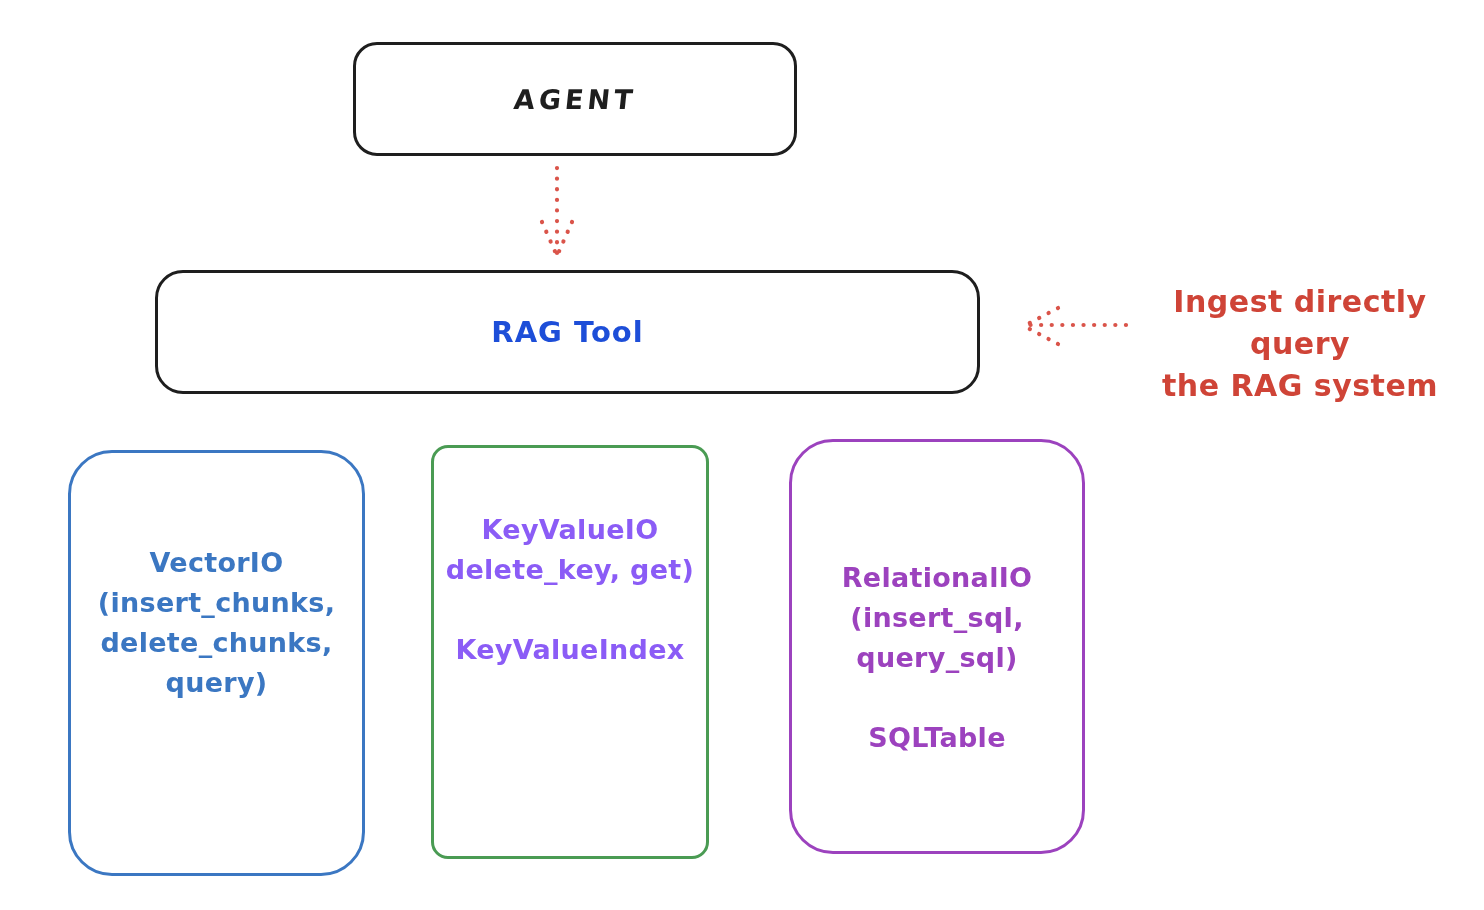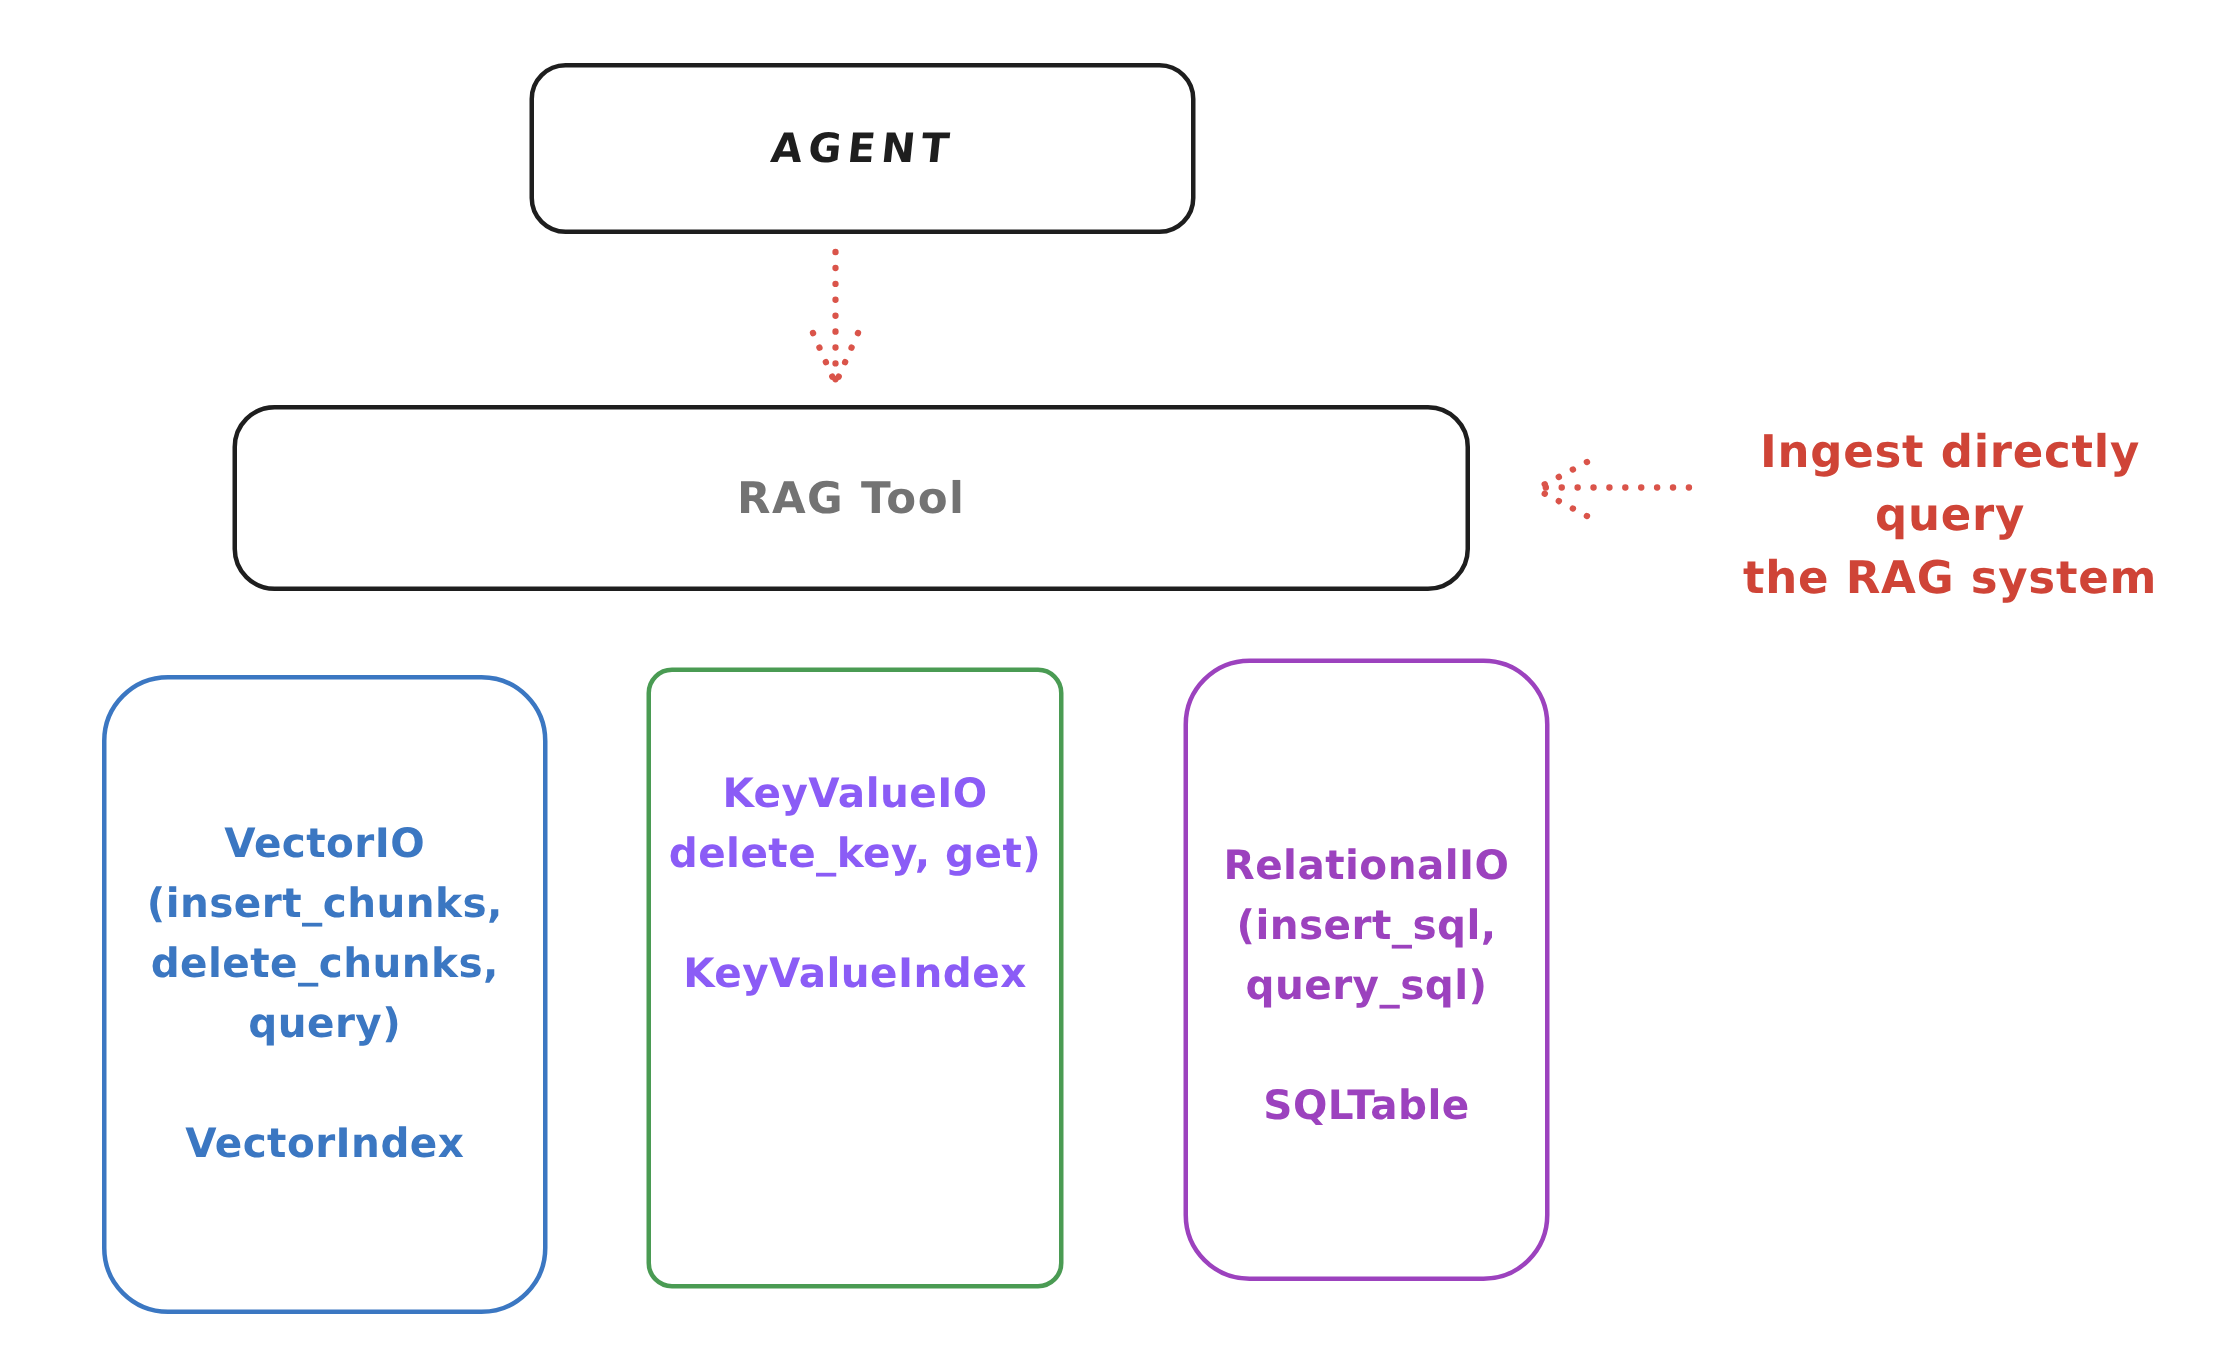"RAG Tool" .node-rag .node-label { color: #737373 -> #1d4ed8 }
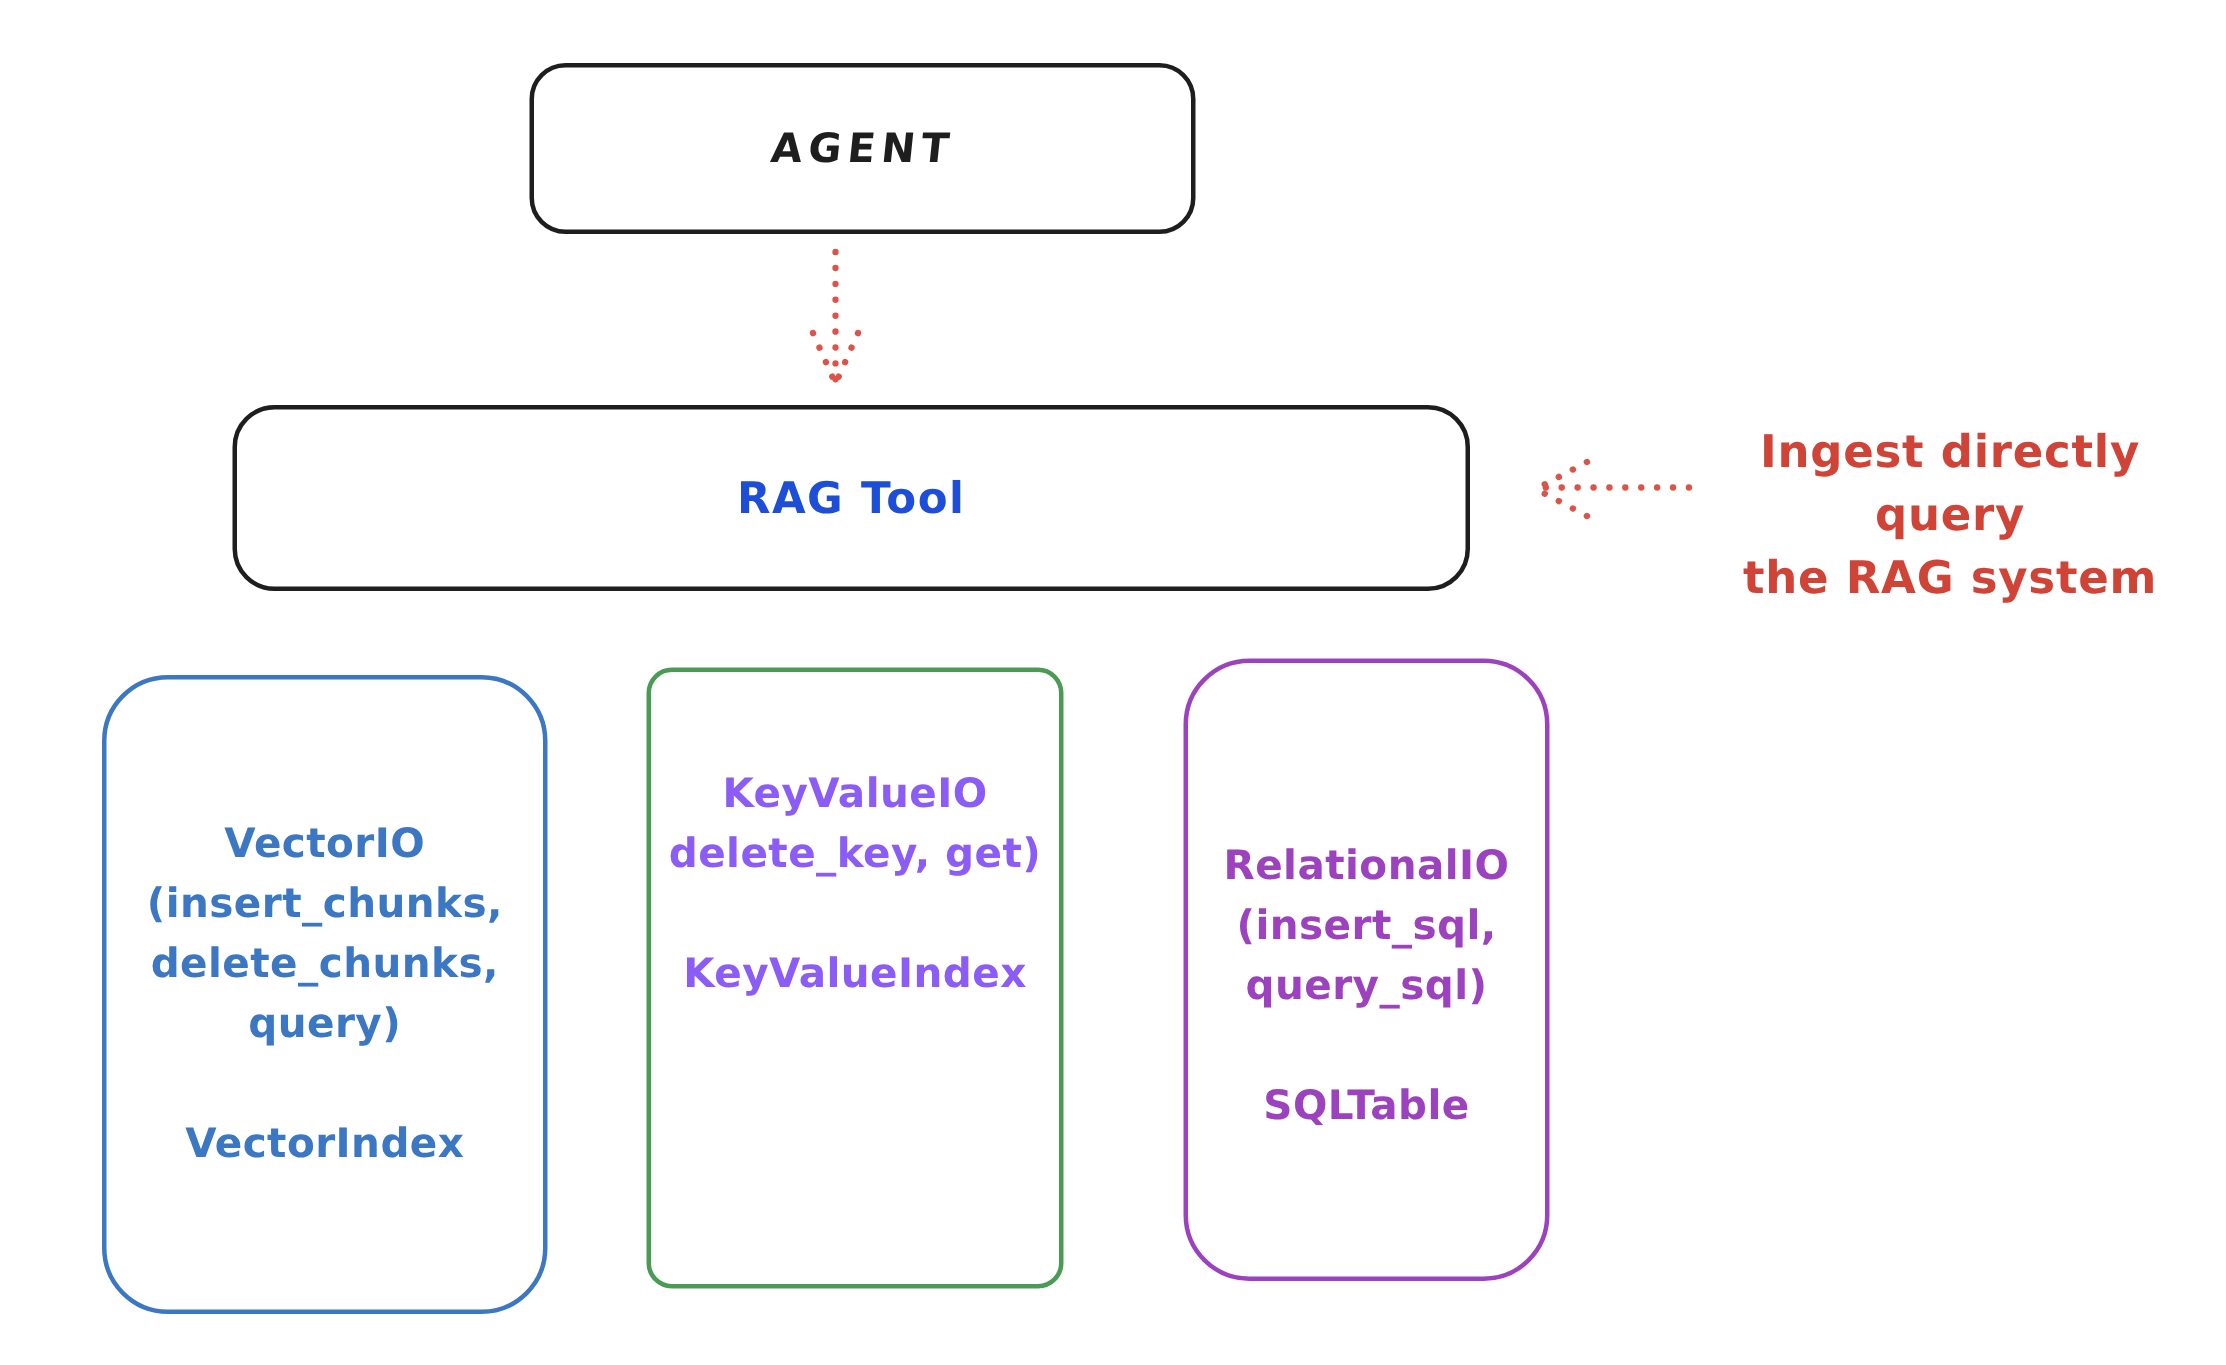"RelationalIO" .store-relational { width: 244px -> 296px }
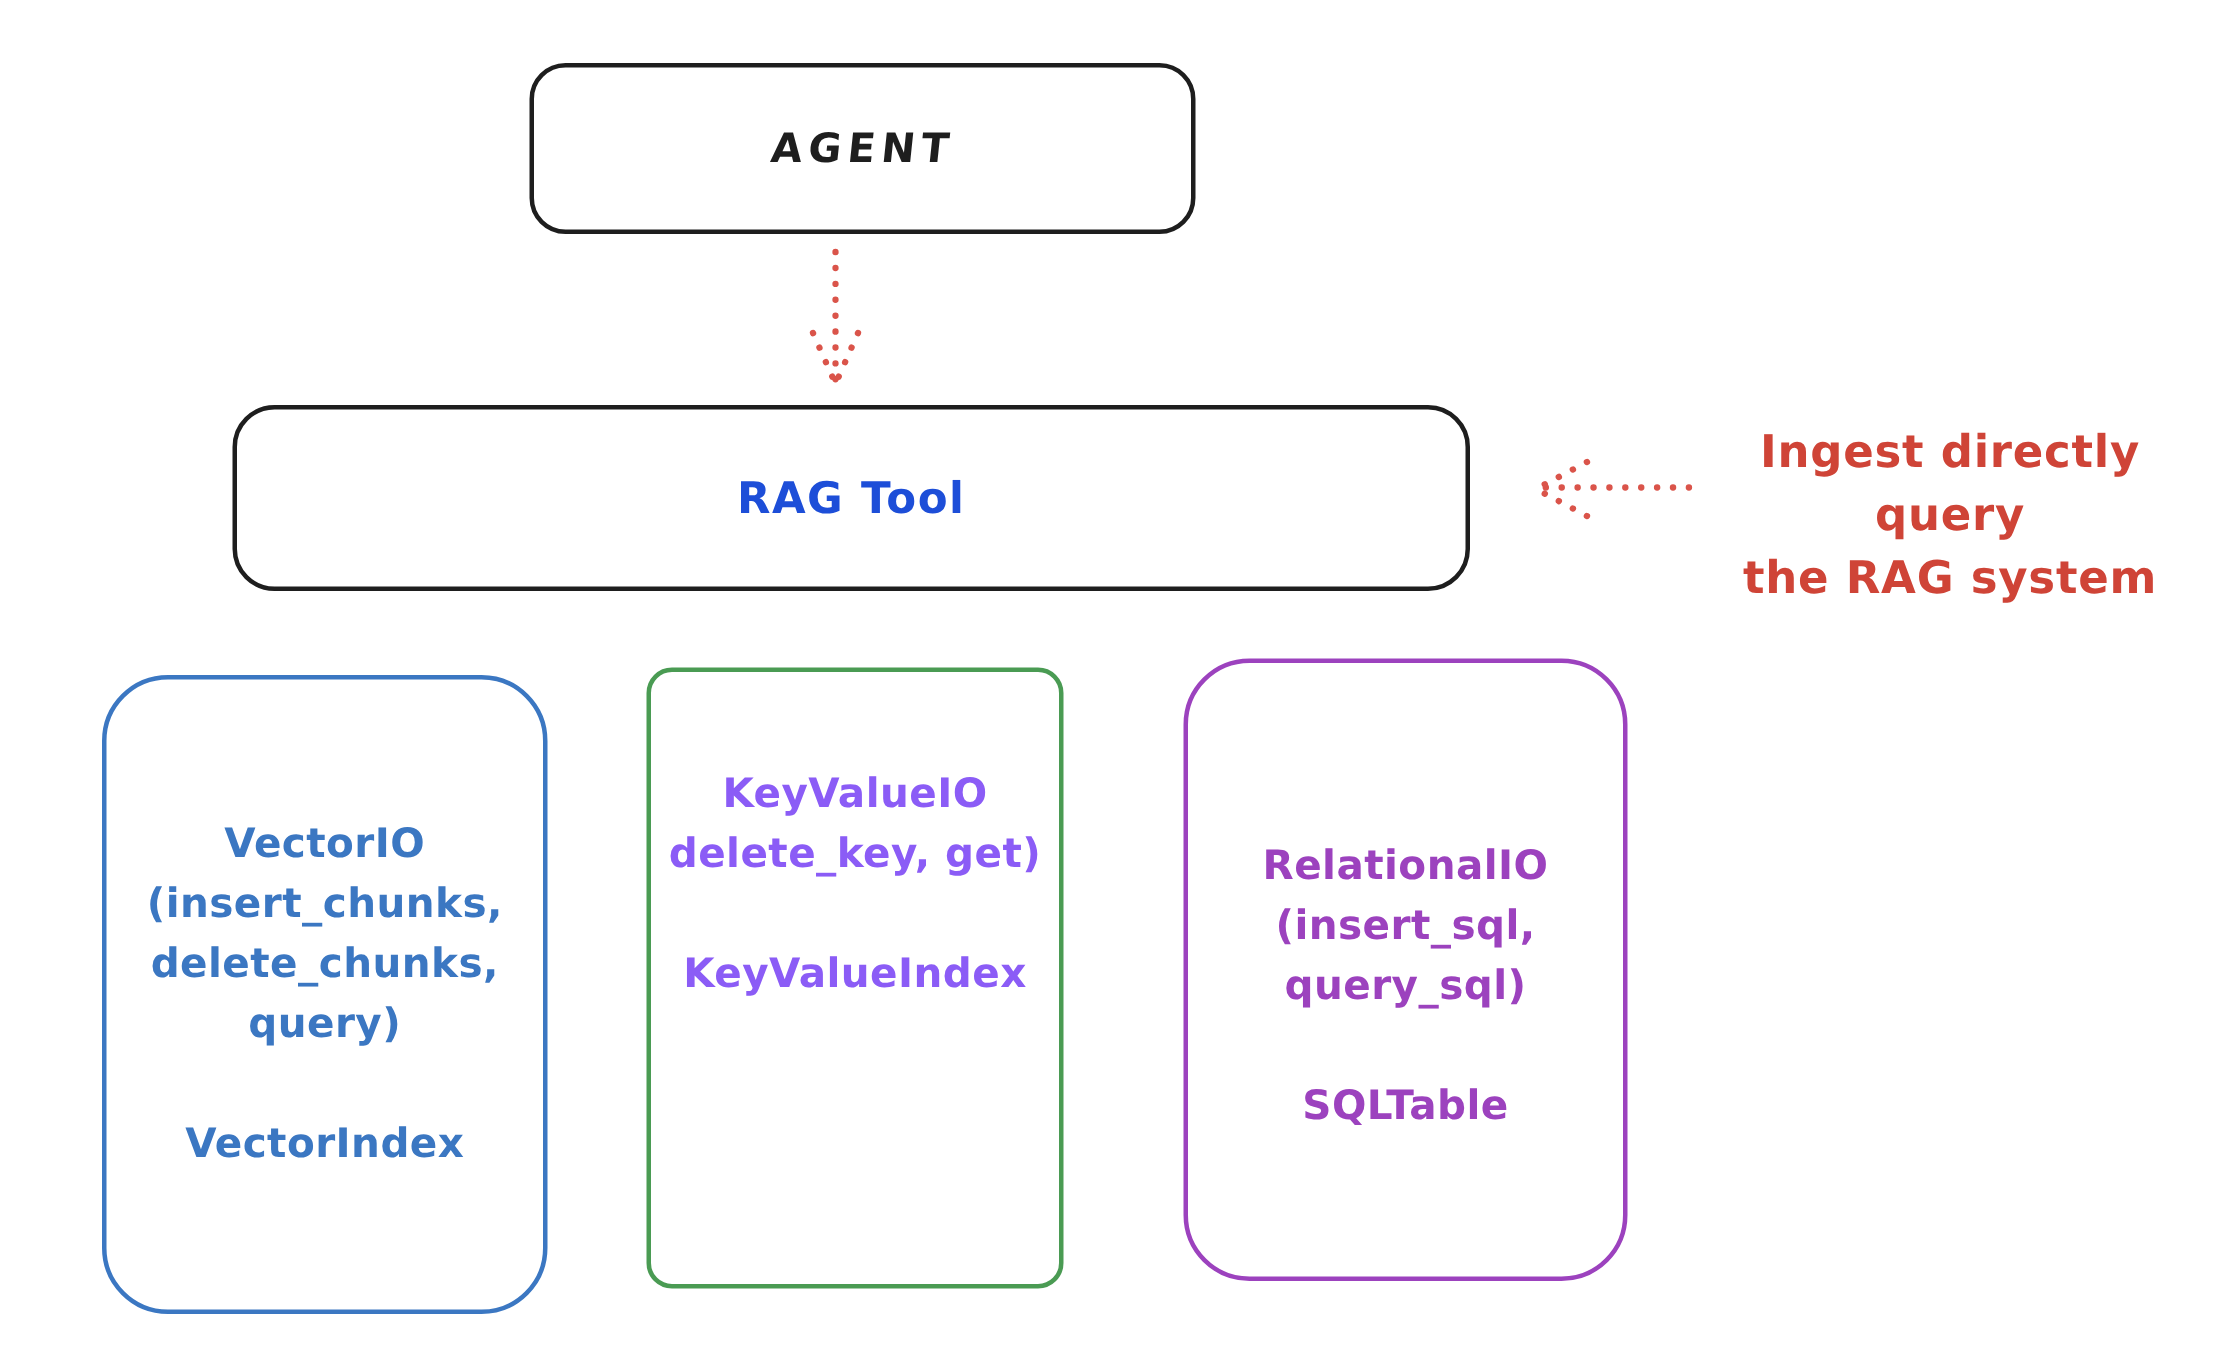"VectorIndex" div.index-label { html: <div>VectorIndex</div> -> none }
